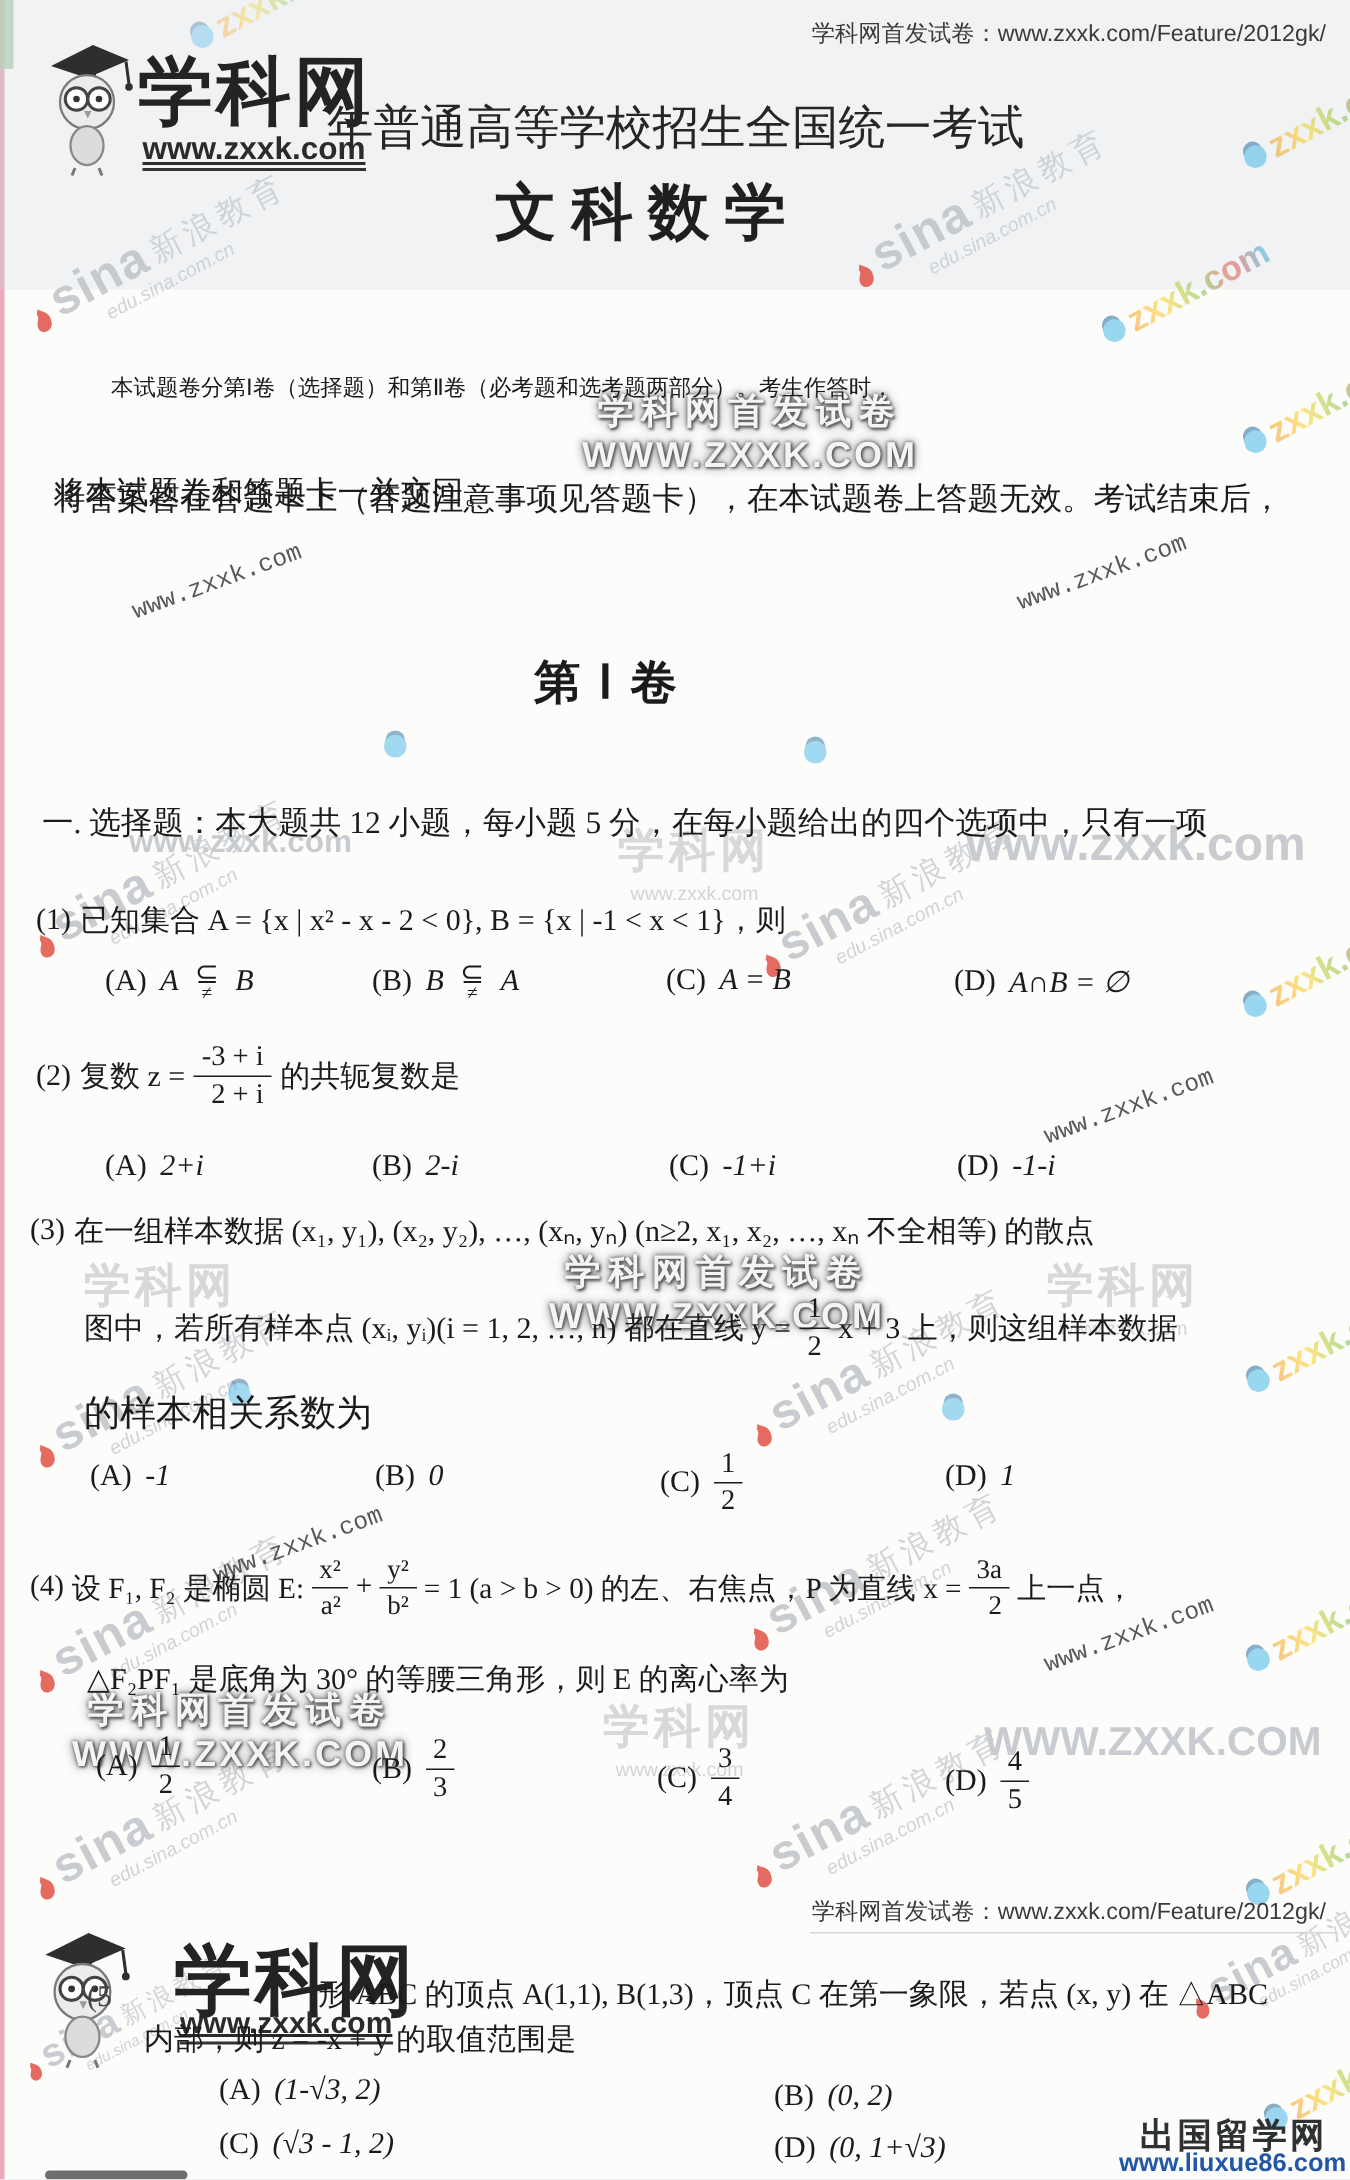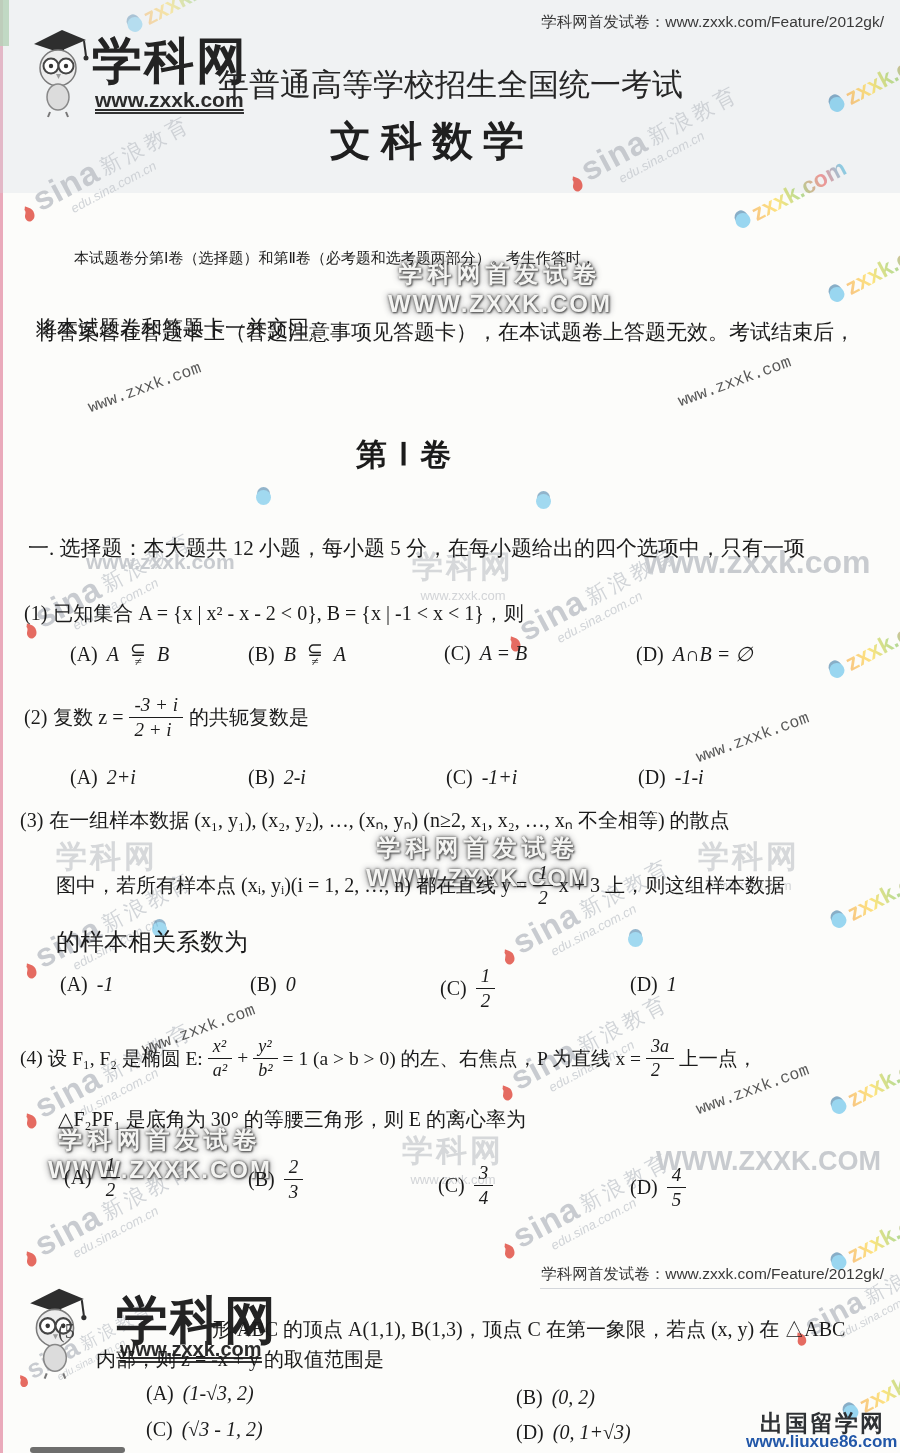"-3 + i" .frac { font-style: italic -> none; text-align: left -> right }
